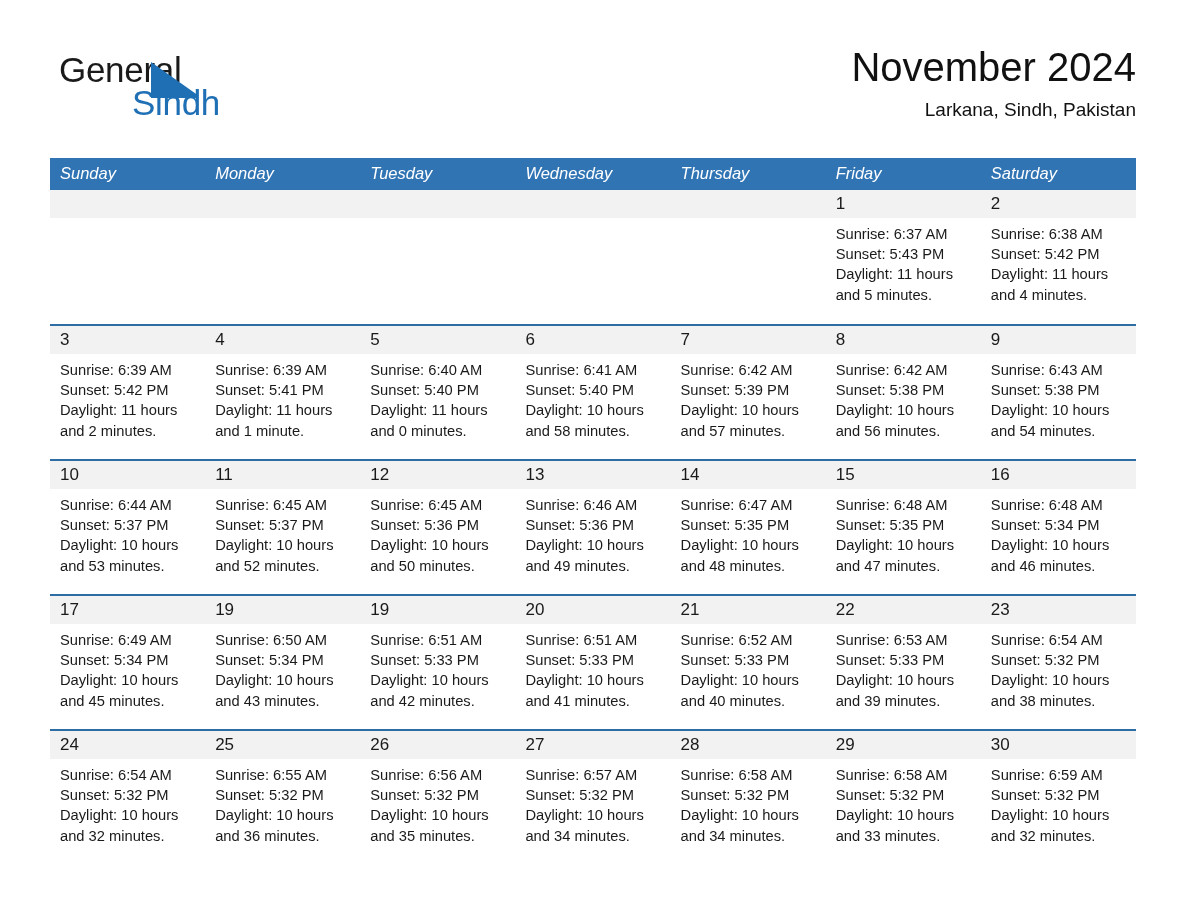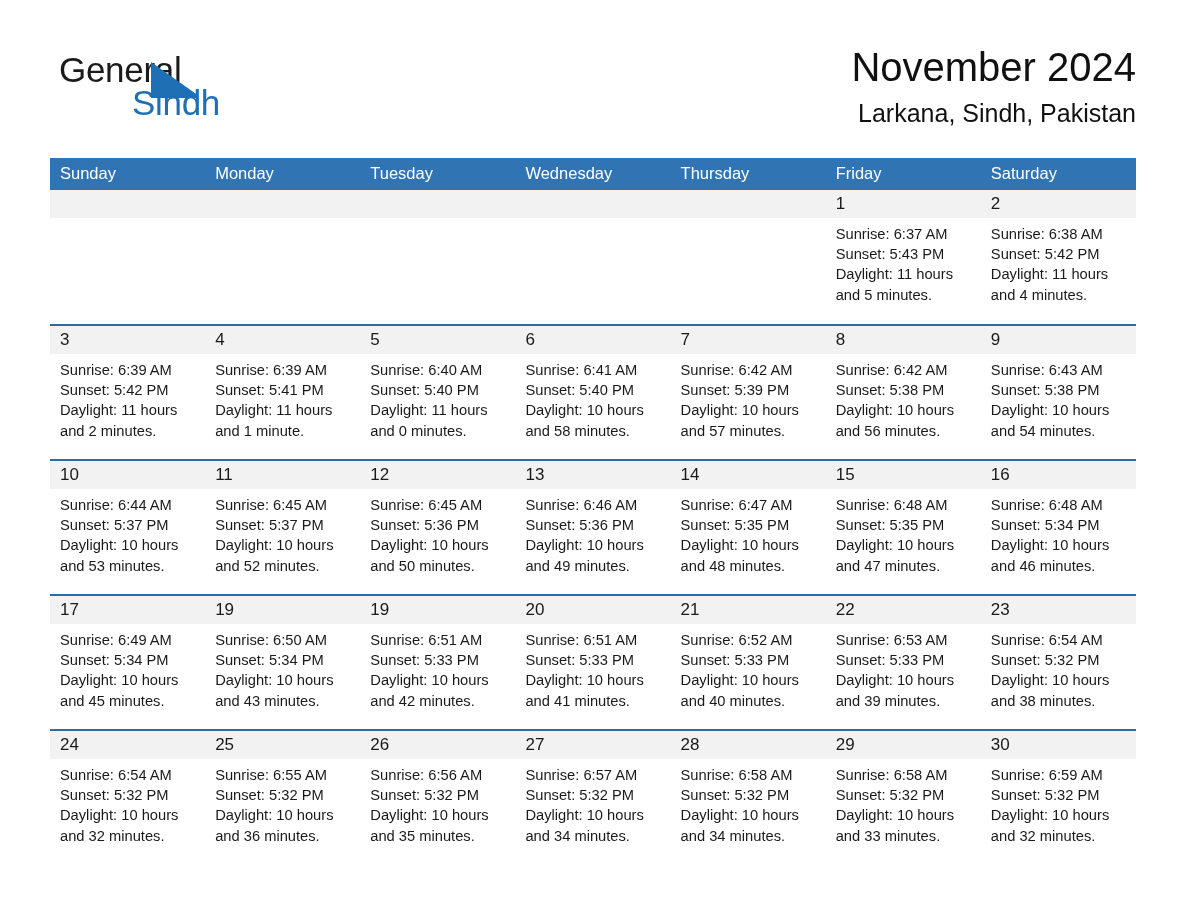"Larkana, Sindh, Pakistan" .cal-subtitle { font-size: 25px -> 19px }
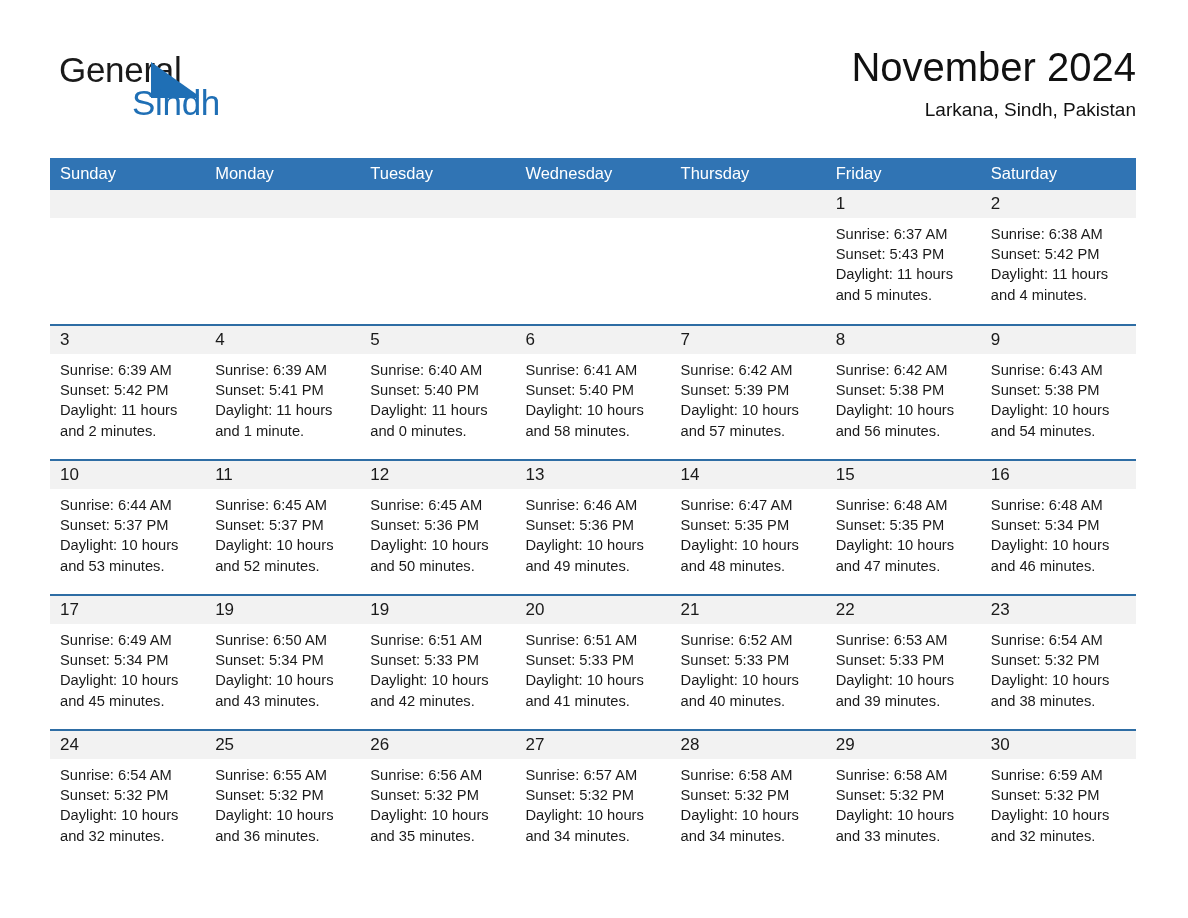"Sunday" .calendar th { font-style: none -> italic }
